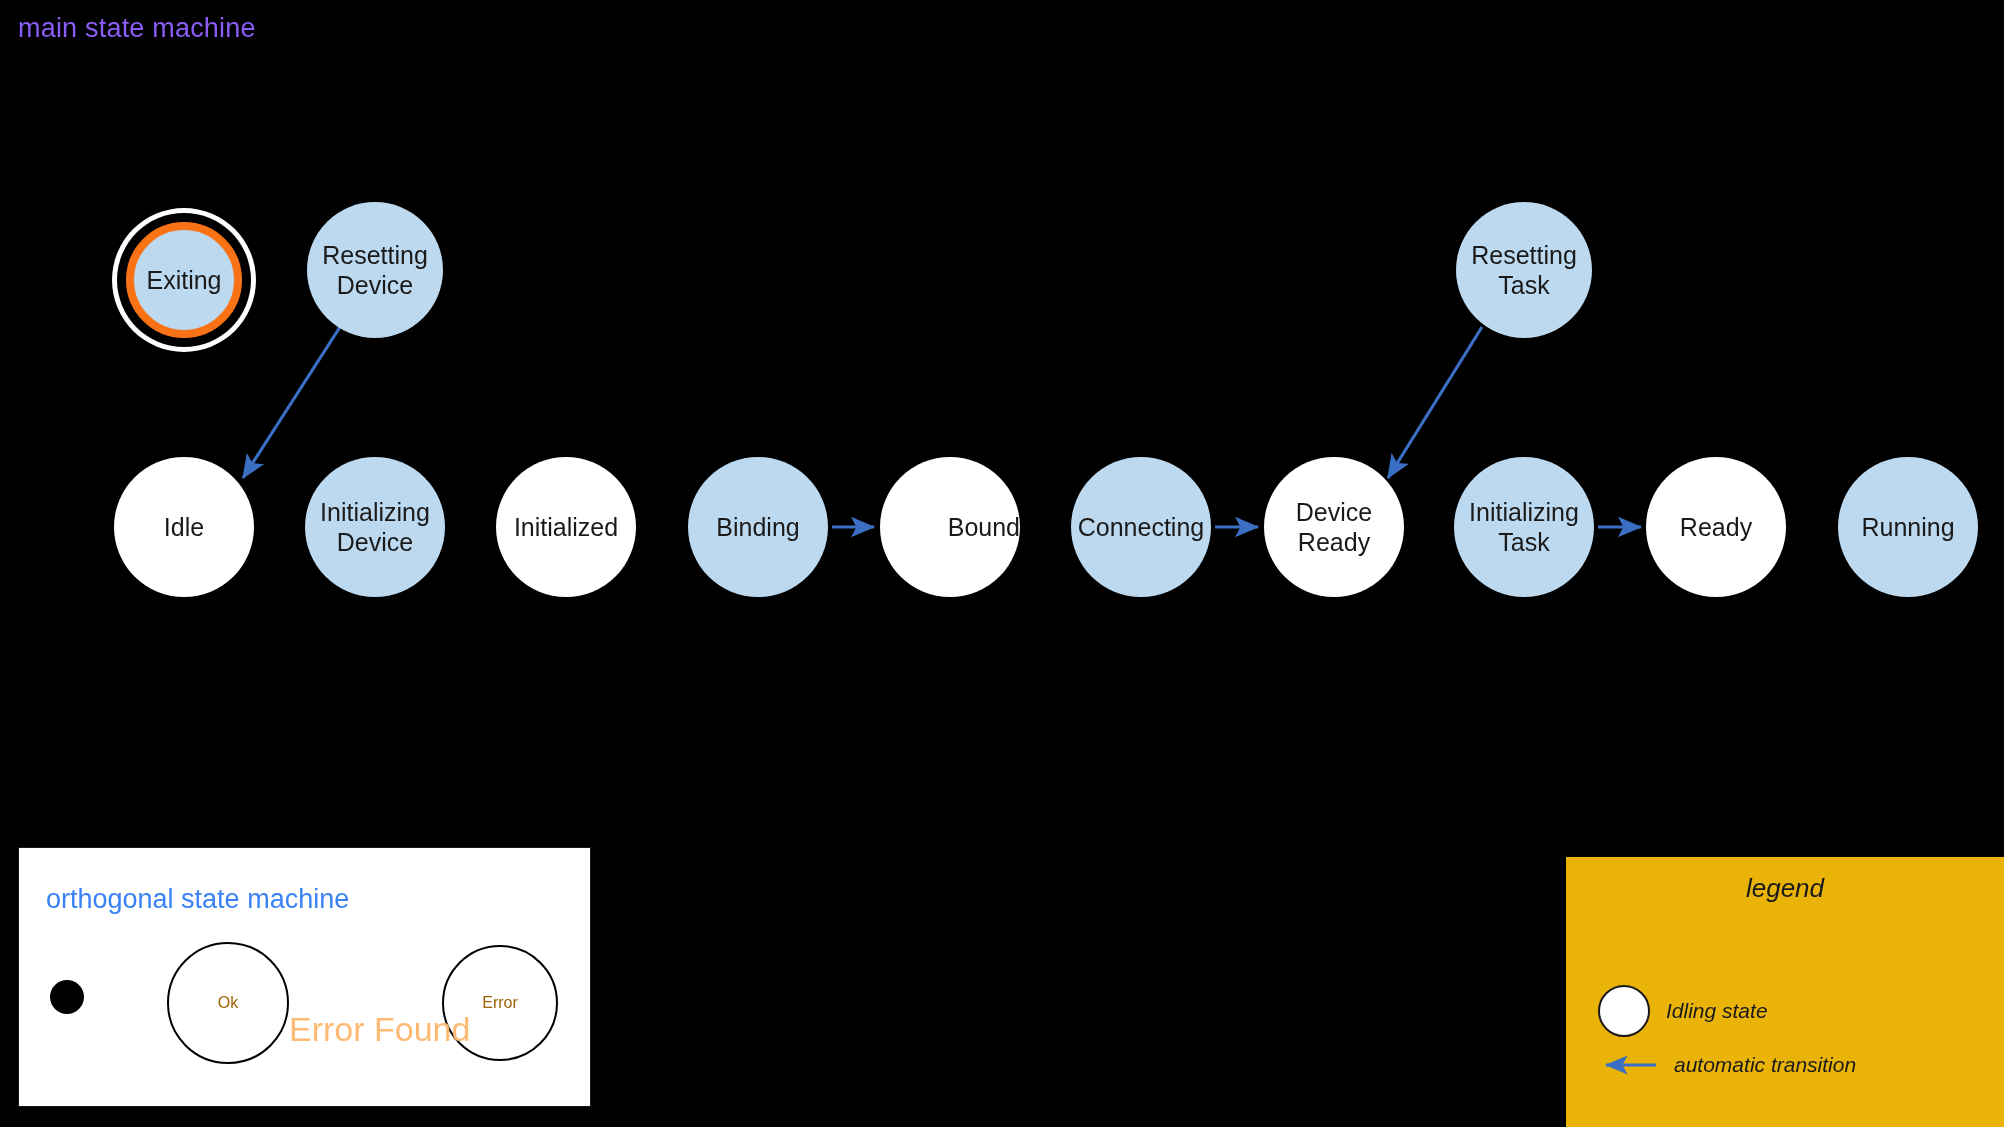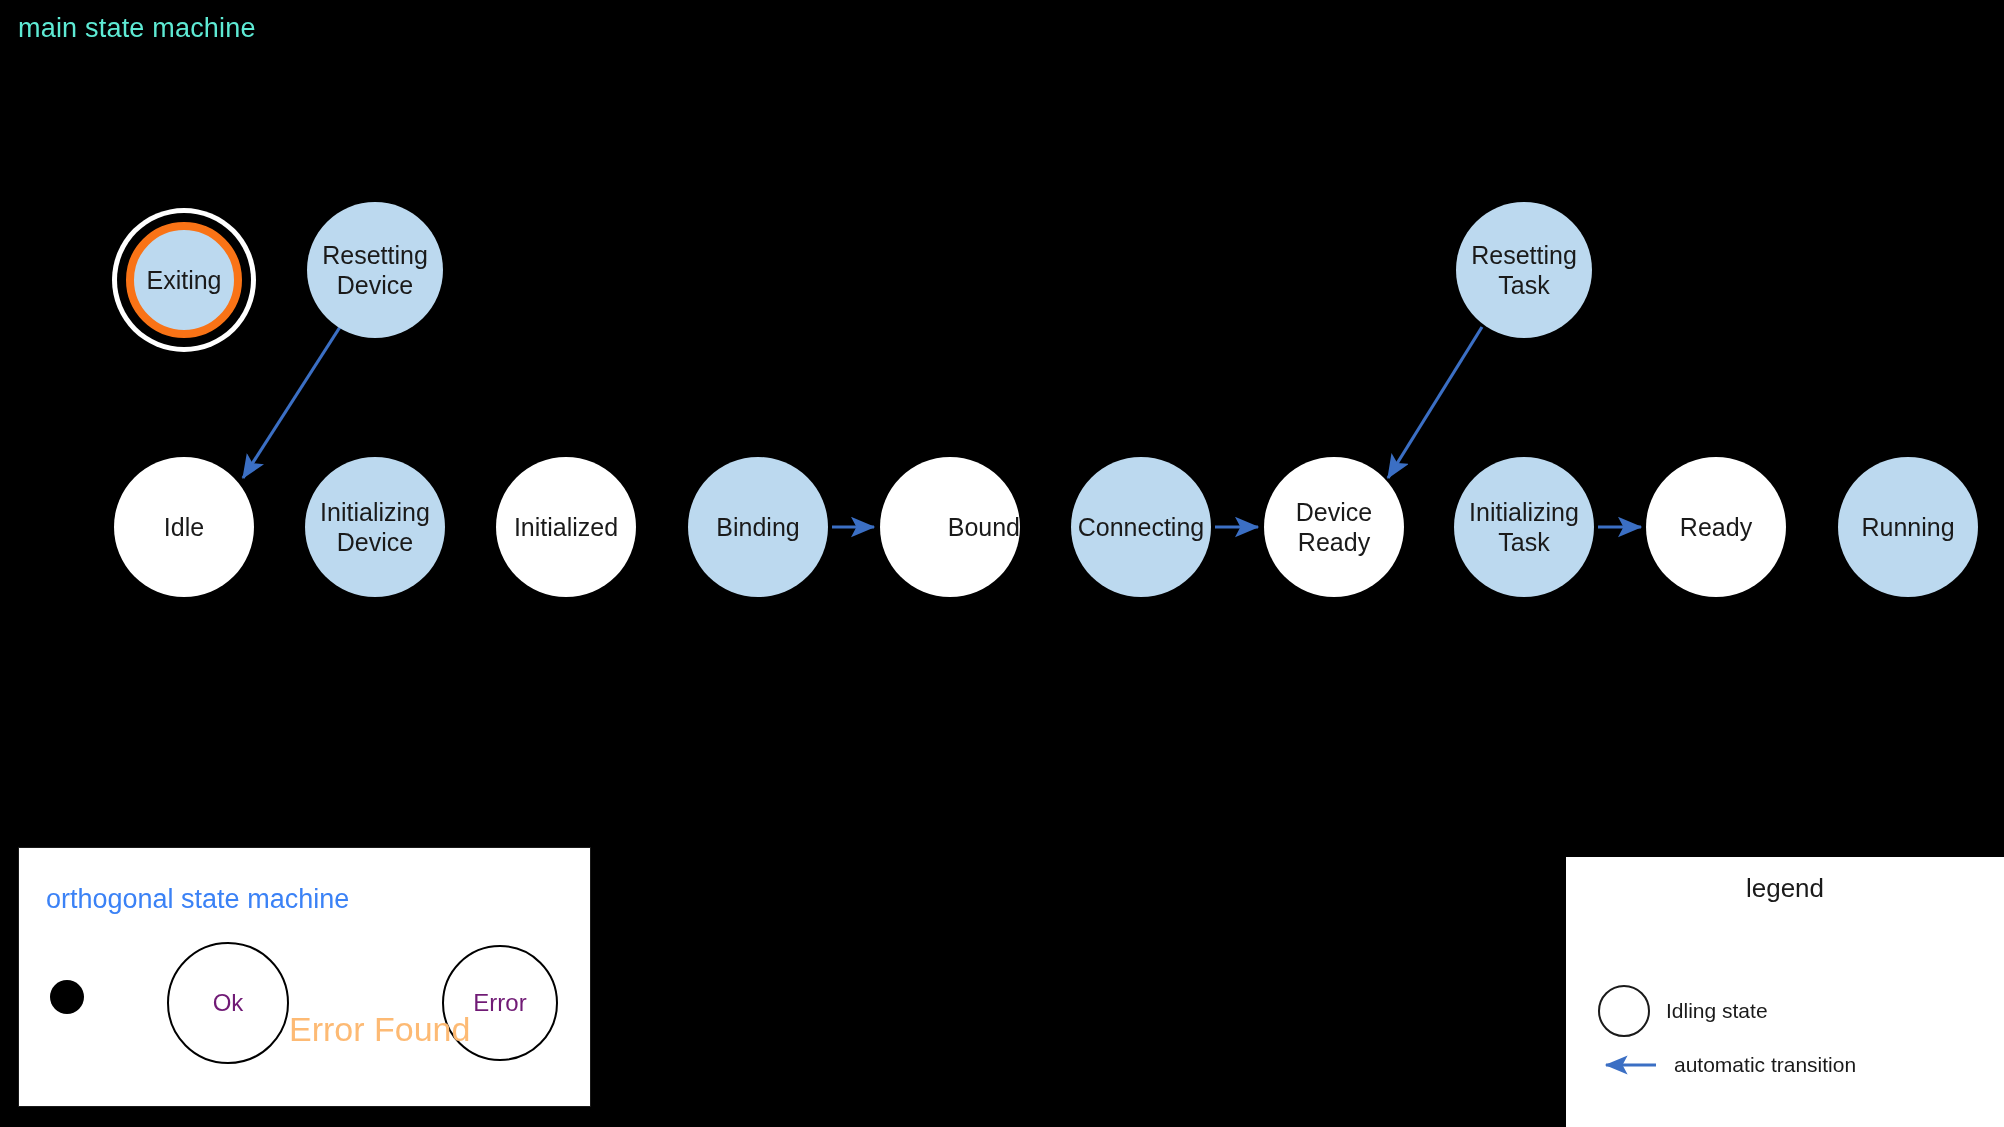"main state machine" .diagram-title { color: #5eead4 -> #8b5cf6 }
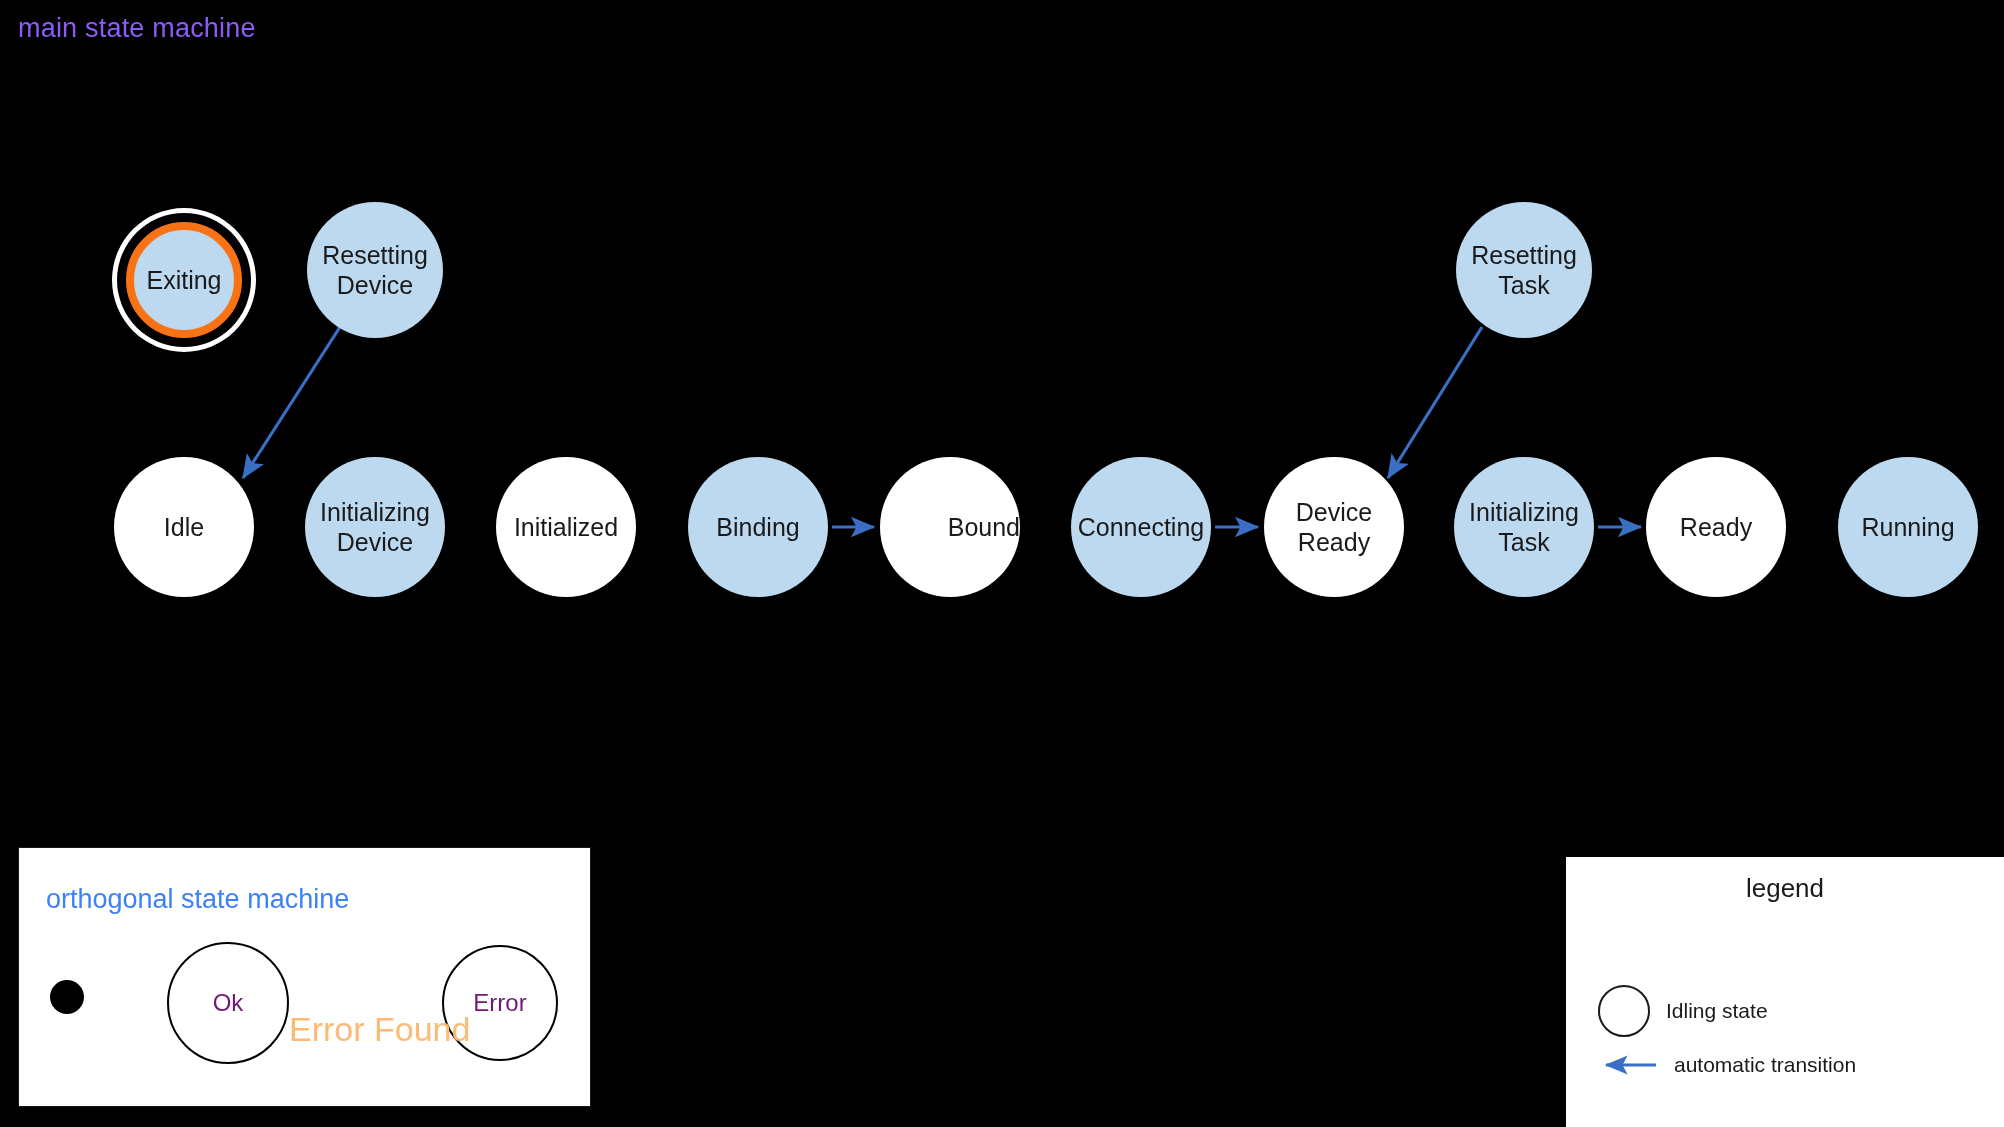"legend" .legend-panel { background: #ffffff -> #eab308; font-style: none -> italic }
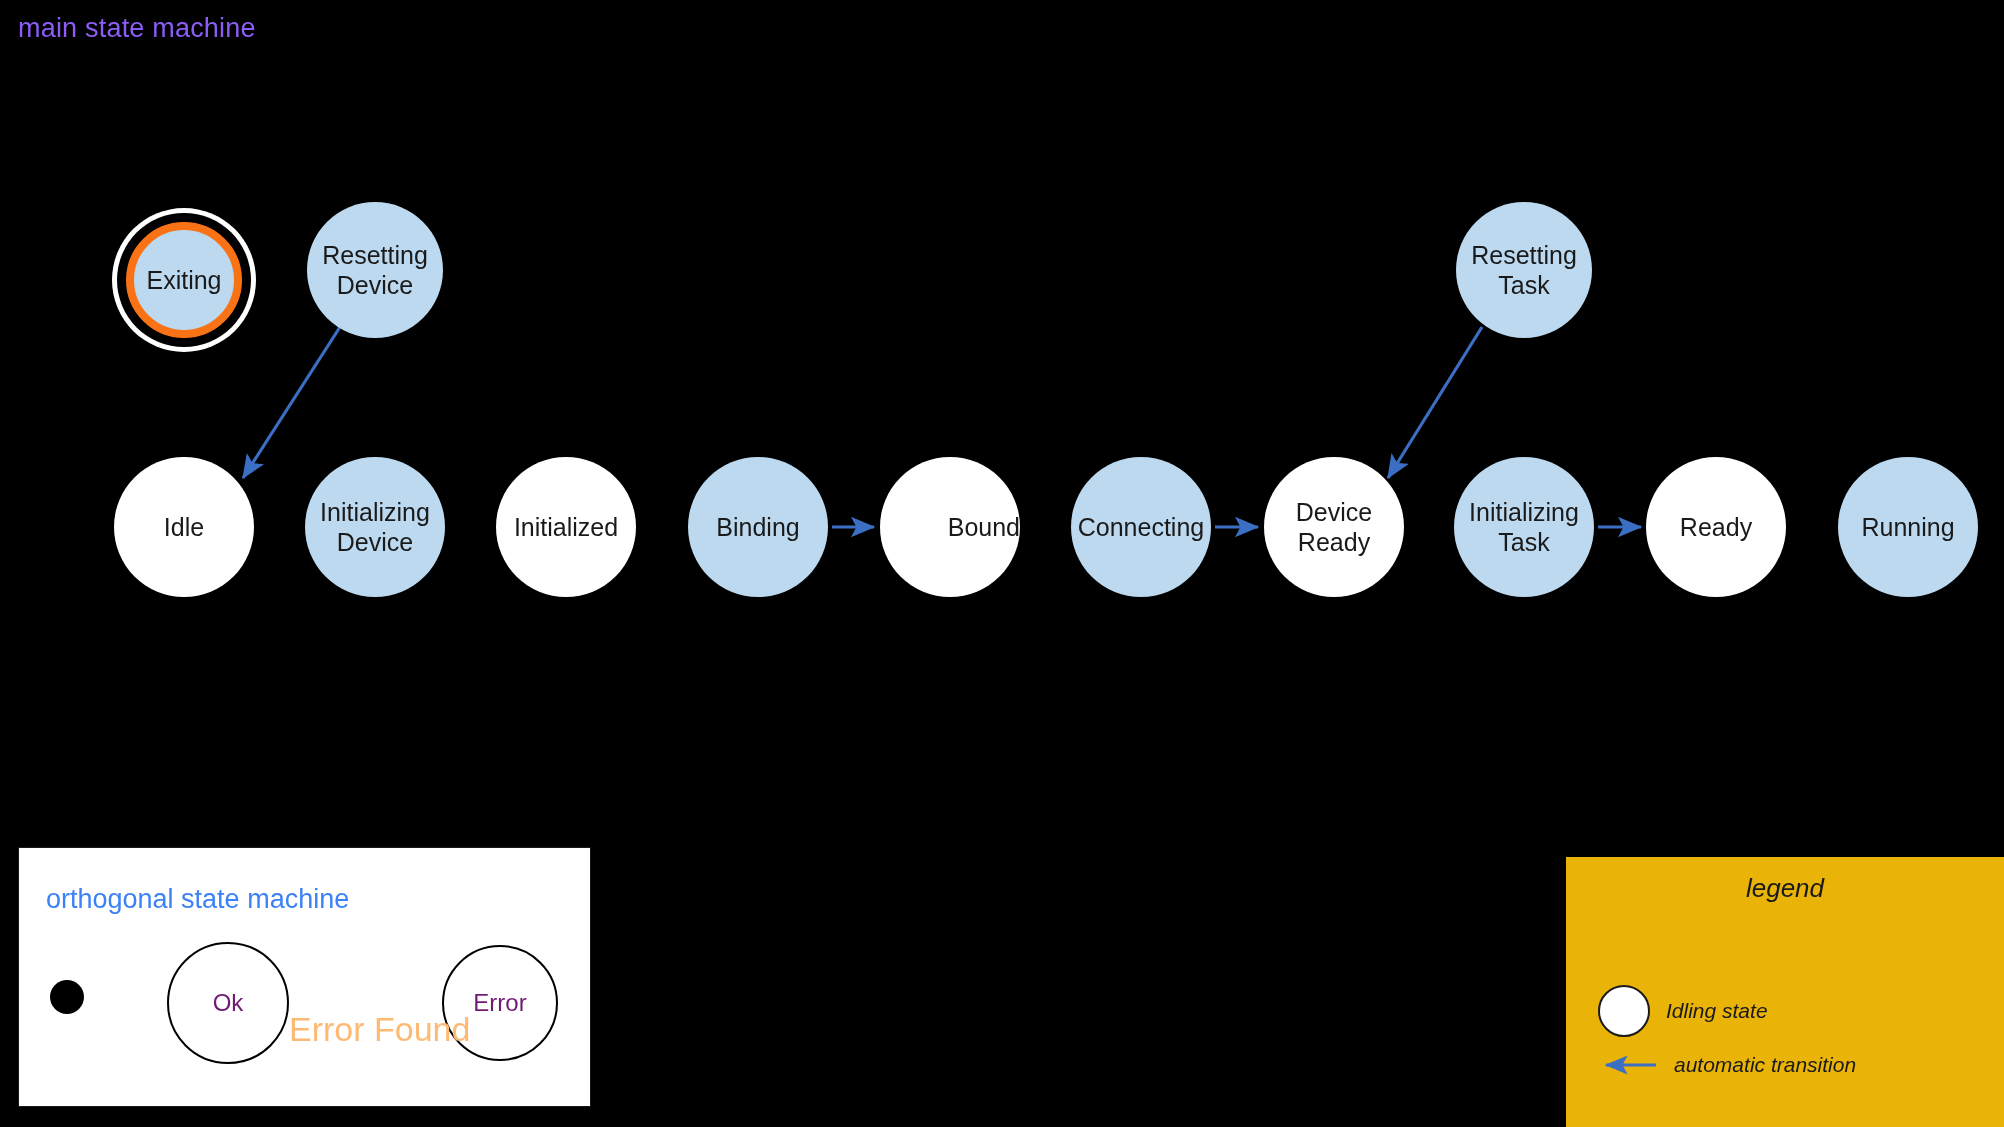"Ok" .ortho-state { color: #701a75 -> #a16207; font-size: 24px -> 16px }
